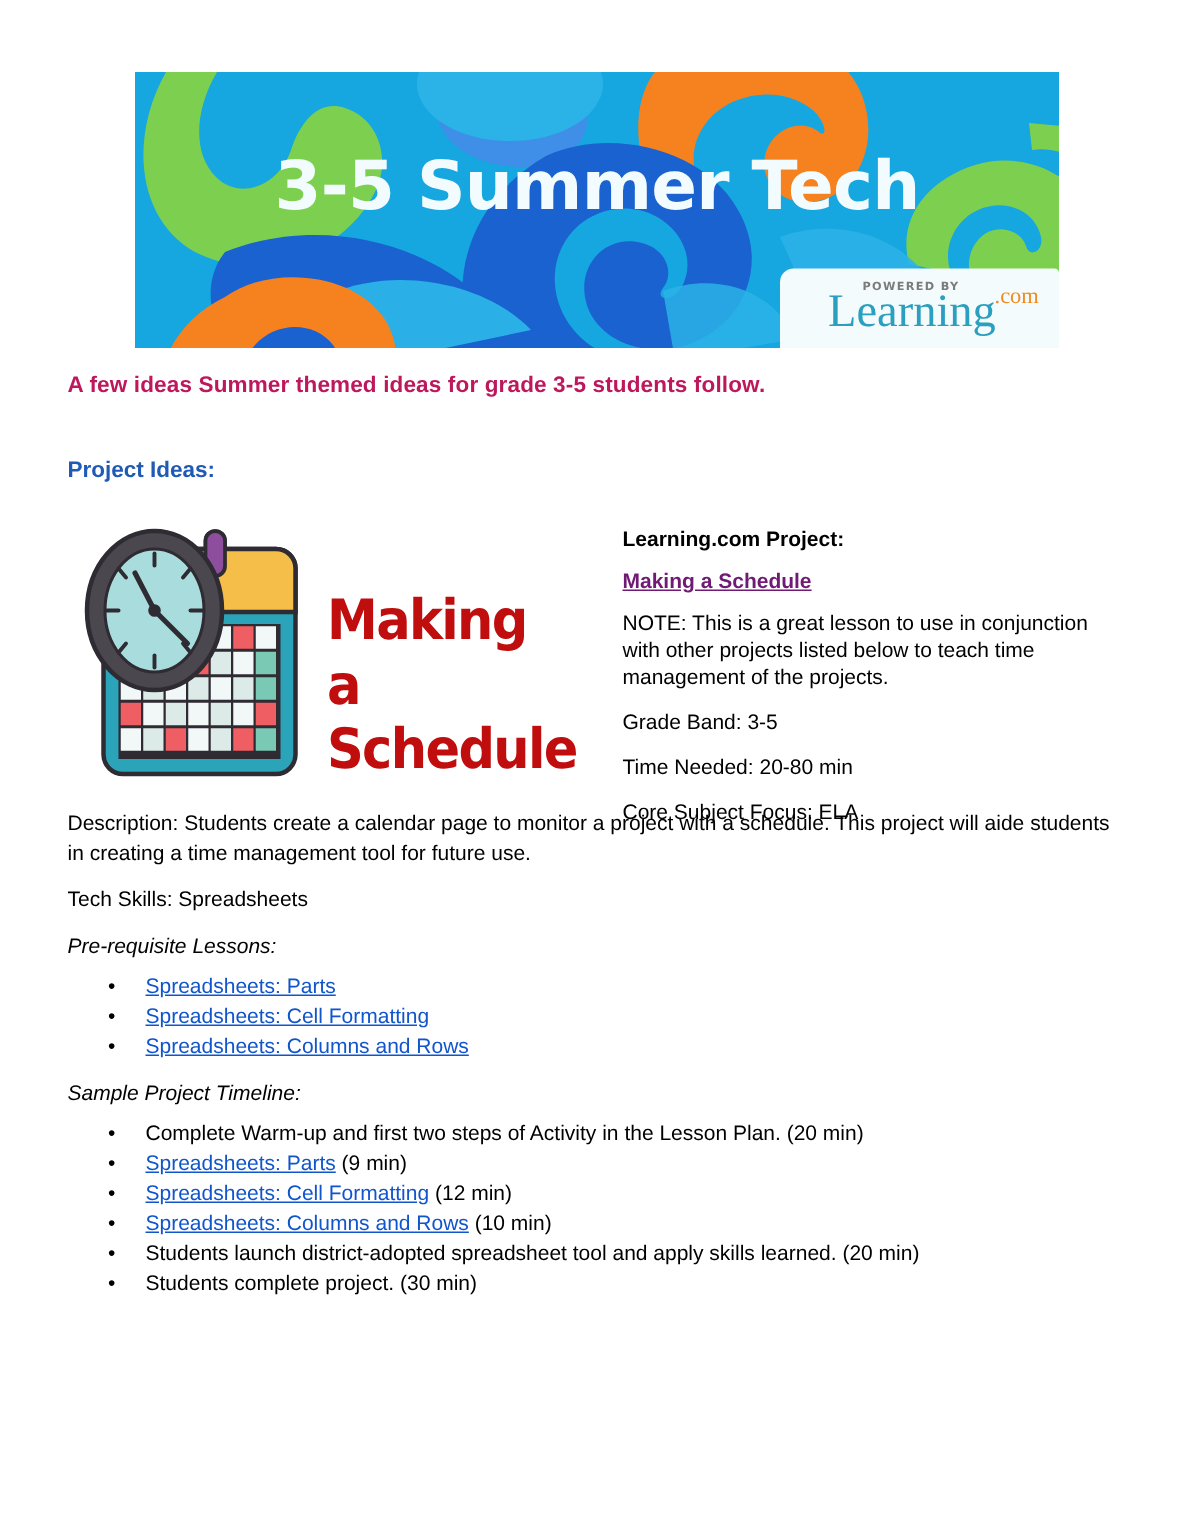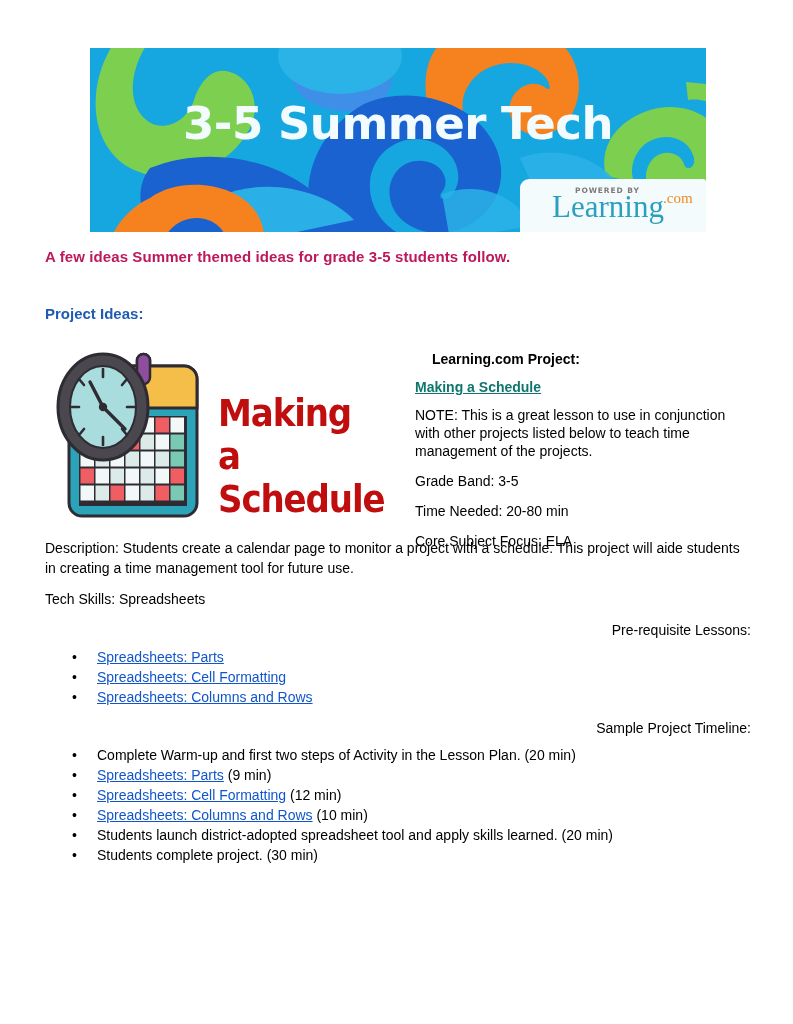"Learning.com Project:" .right-col .rc-title { margin: 0 0 10px 17px -> 0 0 10px 0 }
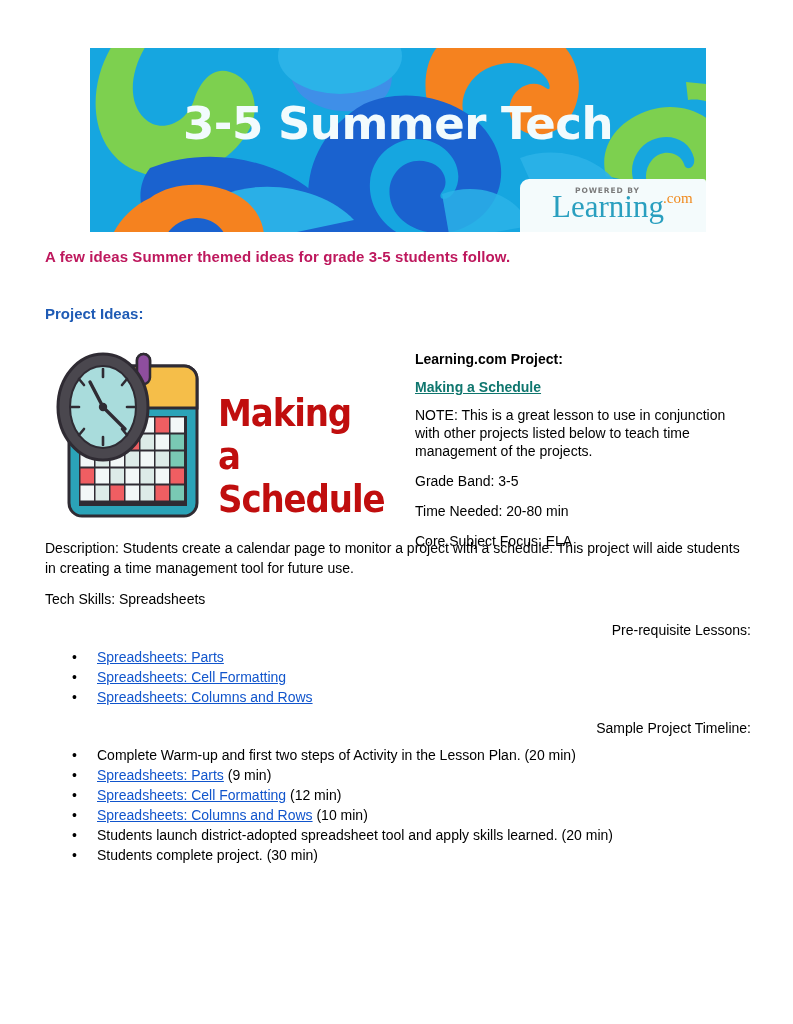"Making a Schedule" .right-col .rc-link { color: #0f766e -> #701a75 }
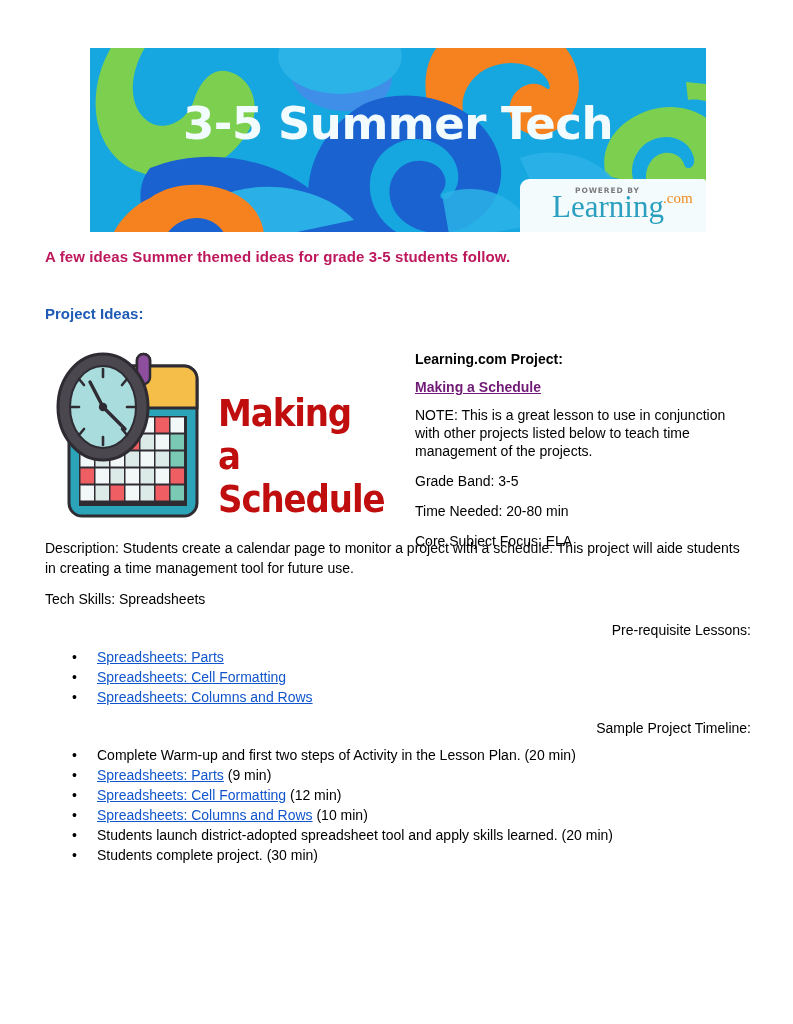"Pre-requisite Lessons:" .lower .italic-label { font-style: none -> italic; text-align: right -> none }
